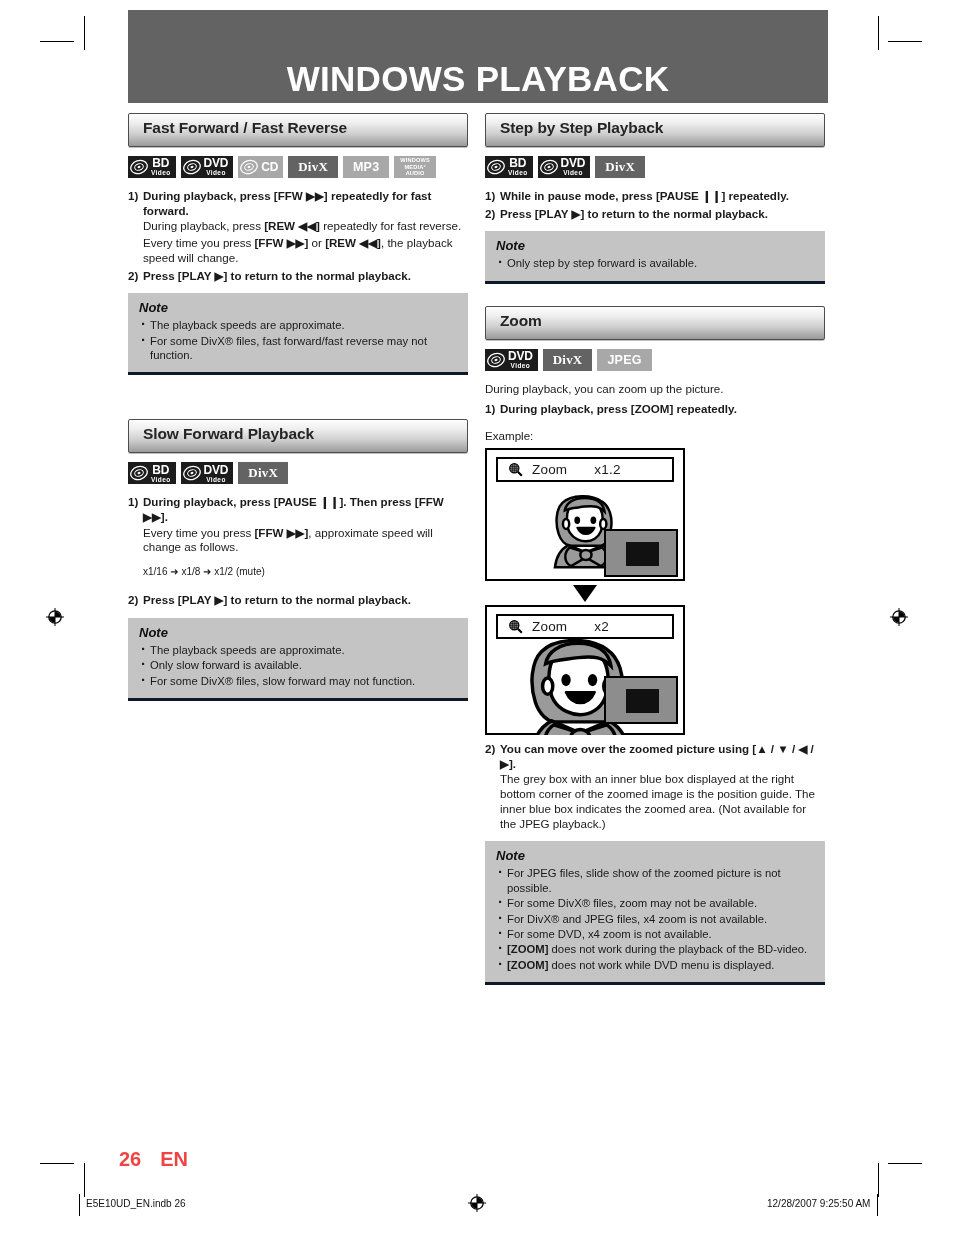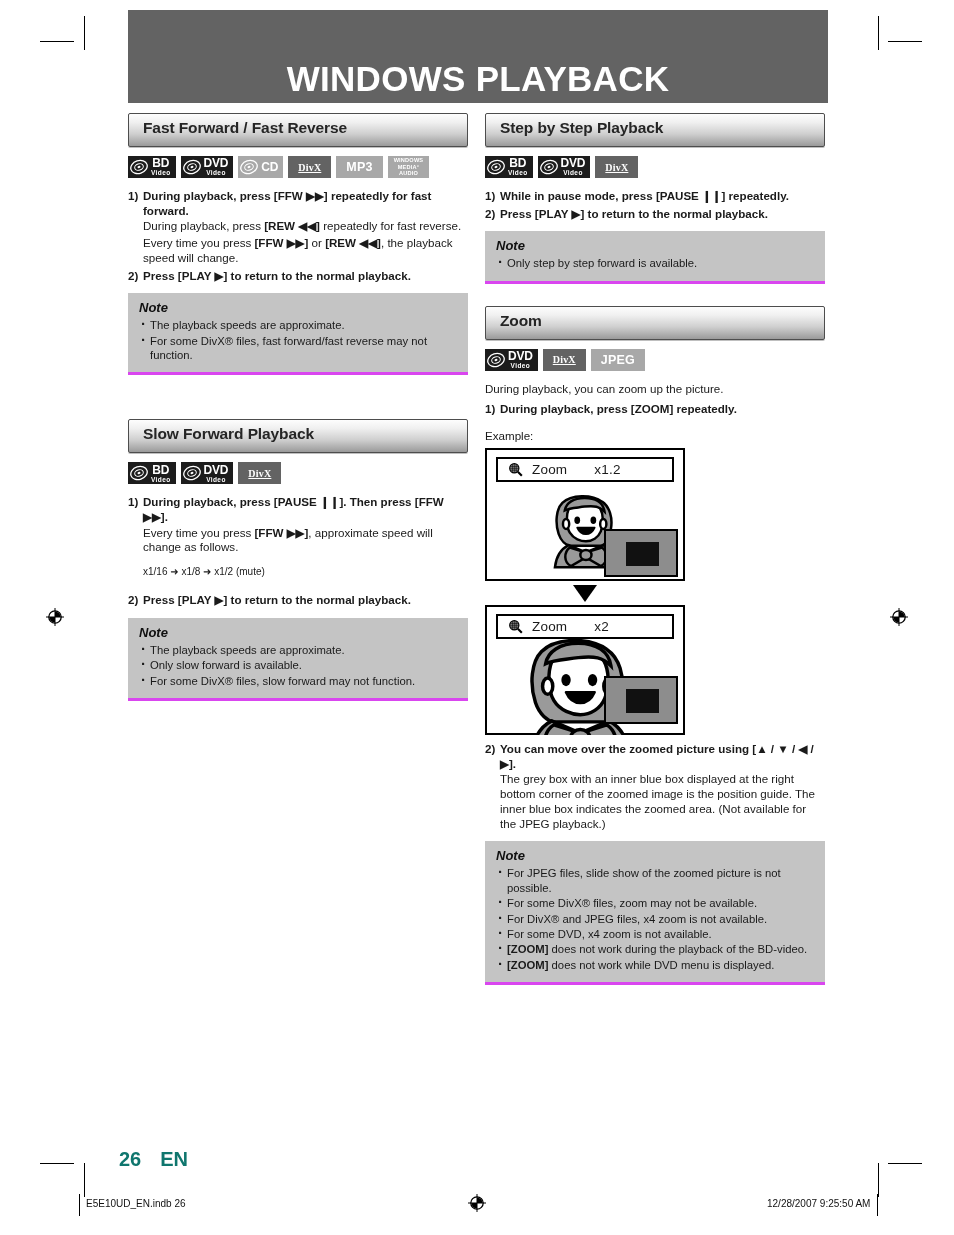"DivX" .badge-txt.serif { font-size: 10px -> 13px; text-decoration: underline -> none }
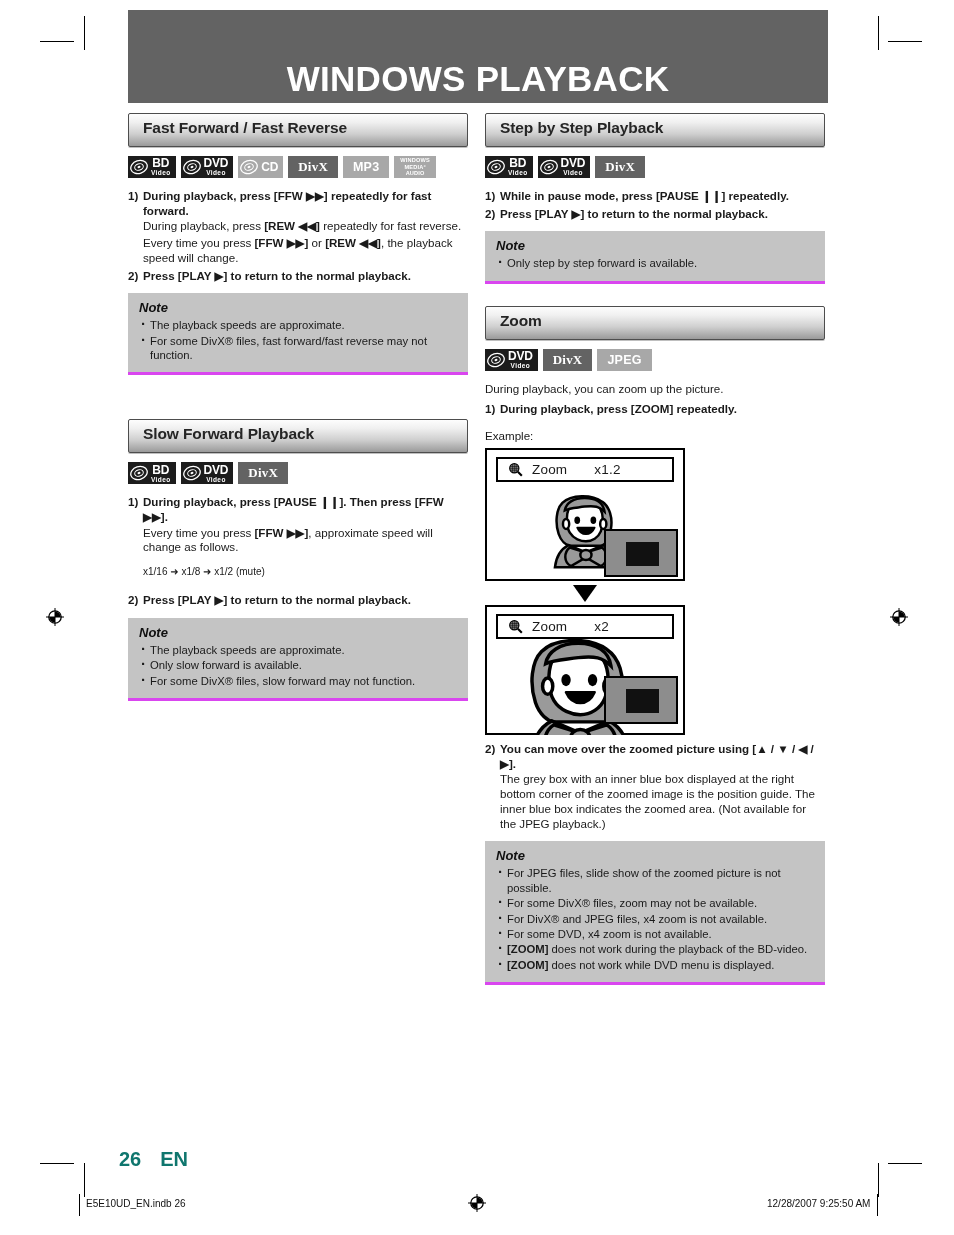"Note" .note { border-bottom: 3px solid #d946ef -> 3px solid #0f172a }
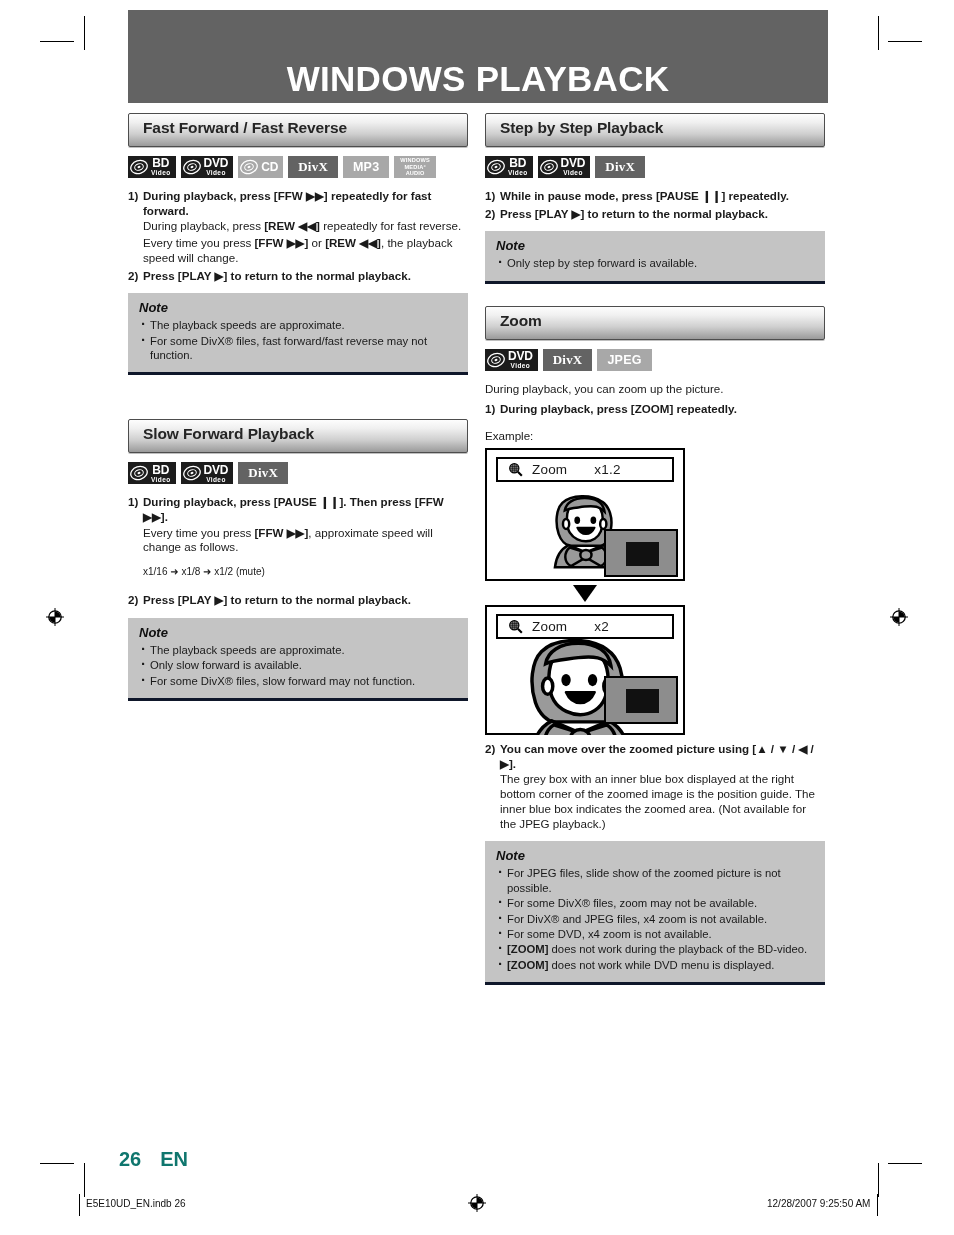"26 EN" .pagenum { color: #0f766e -> #ef4444 }
